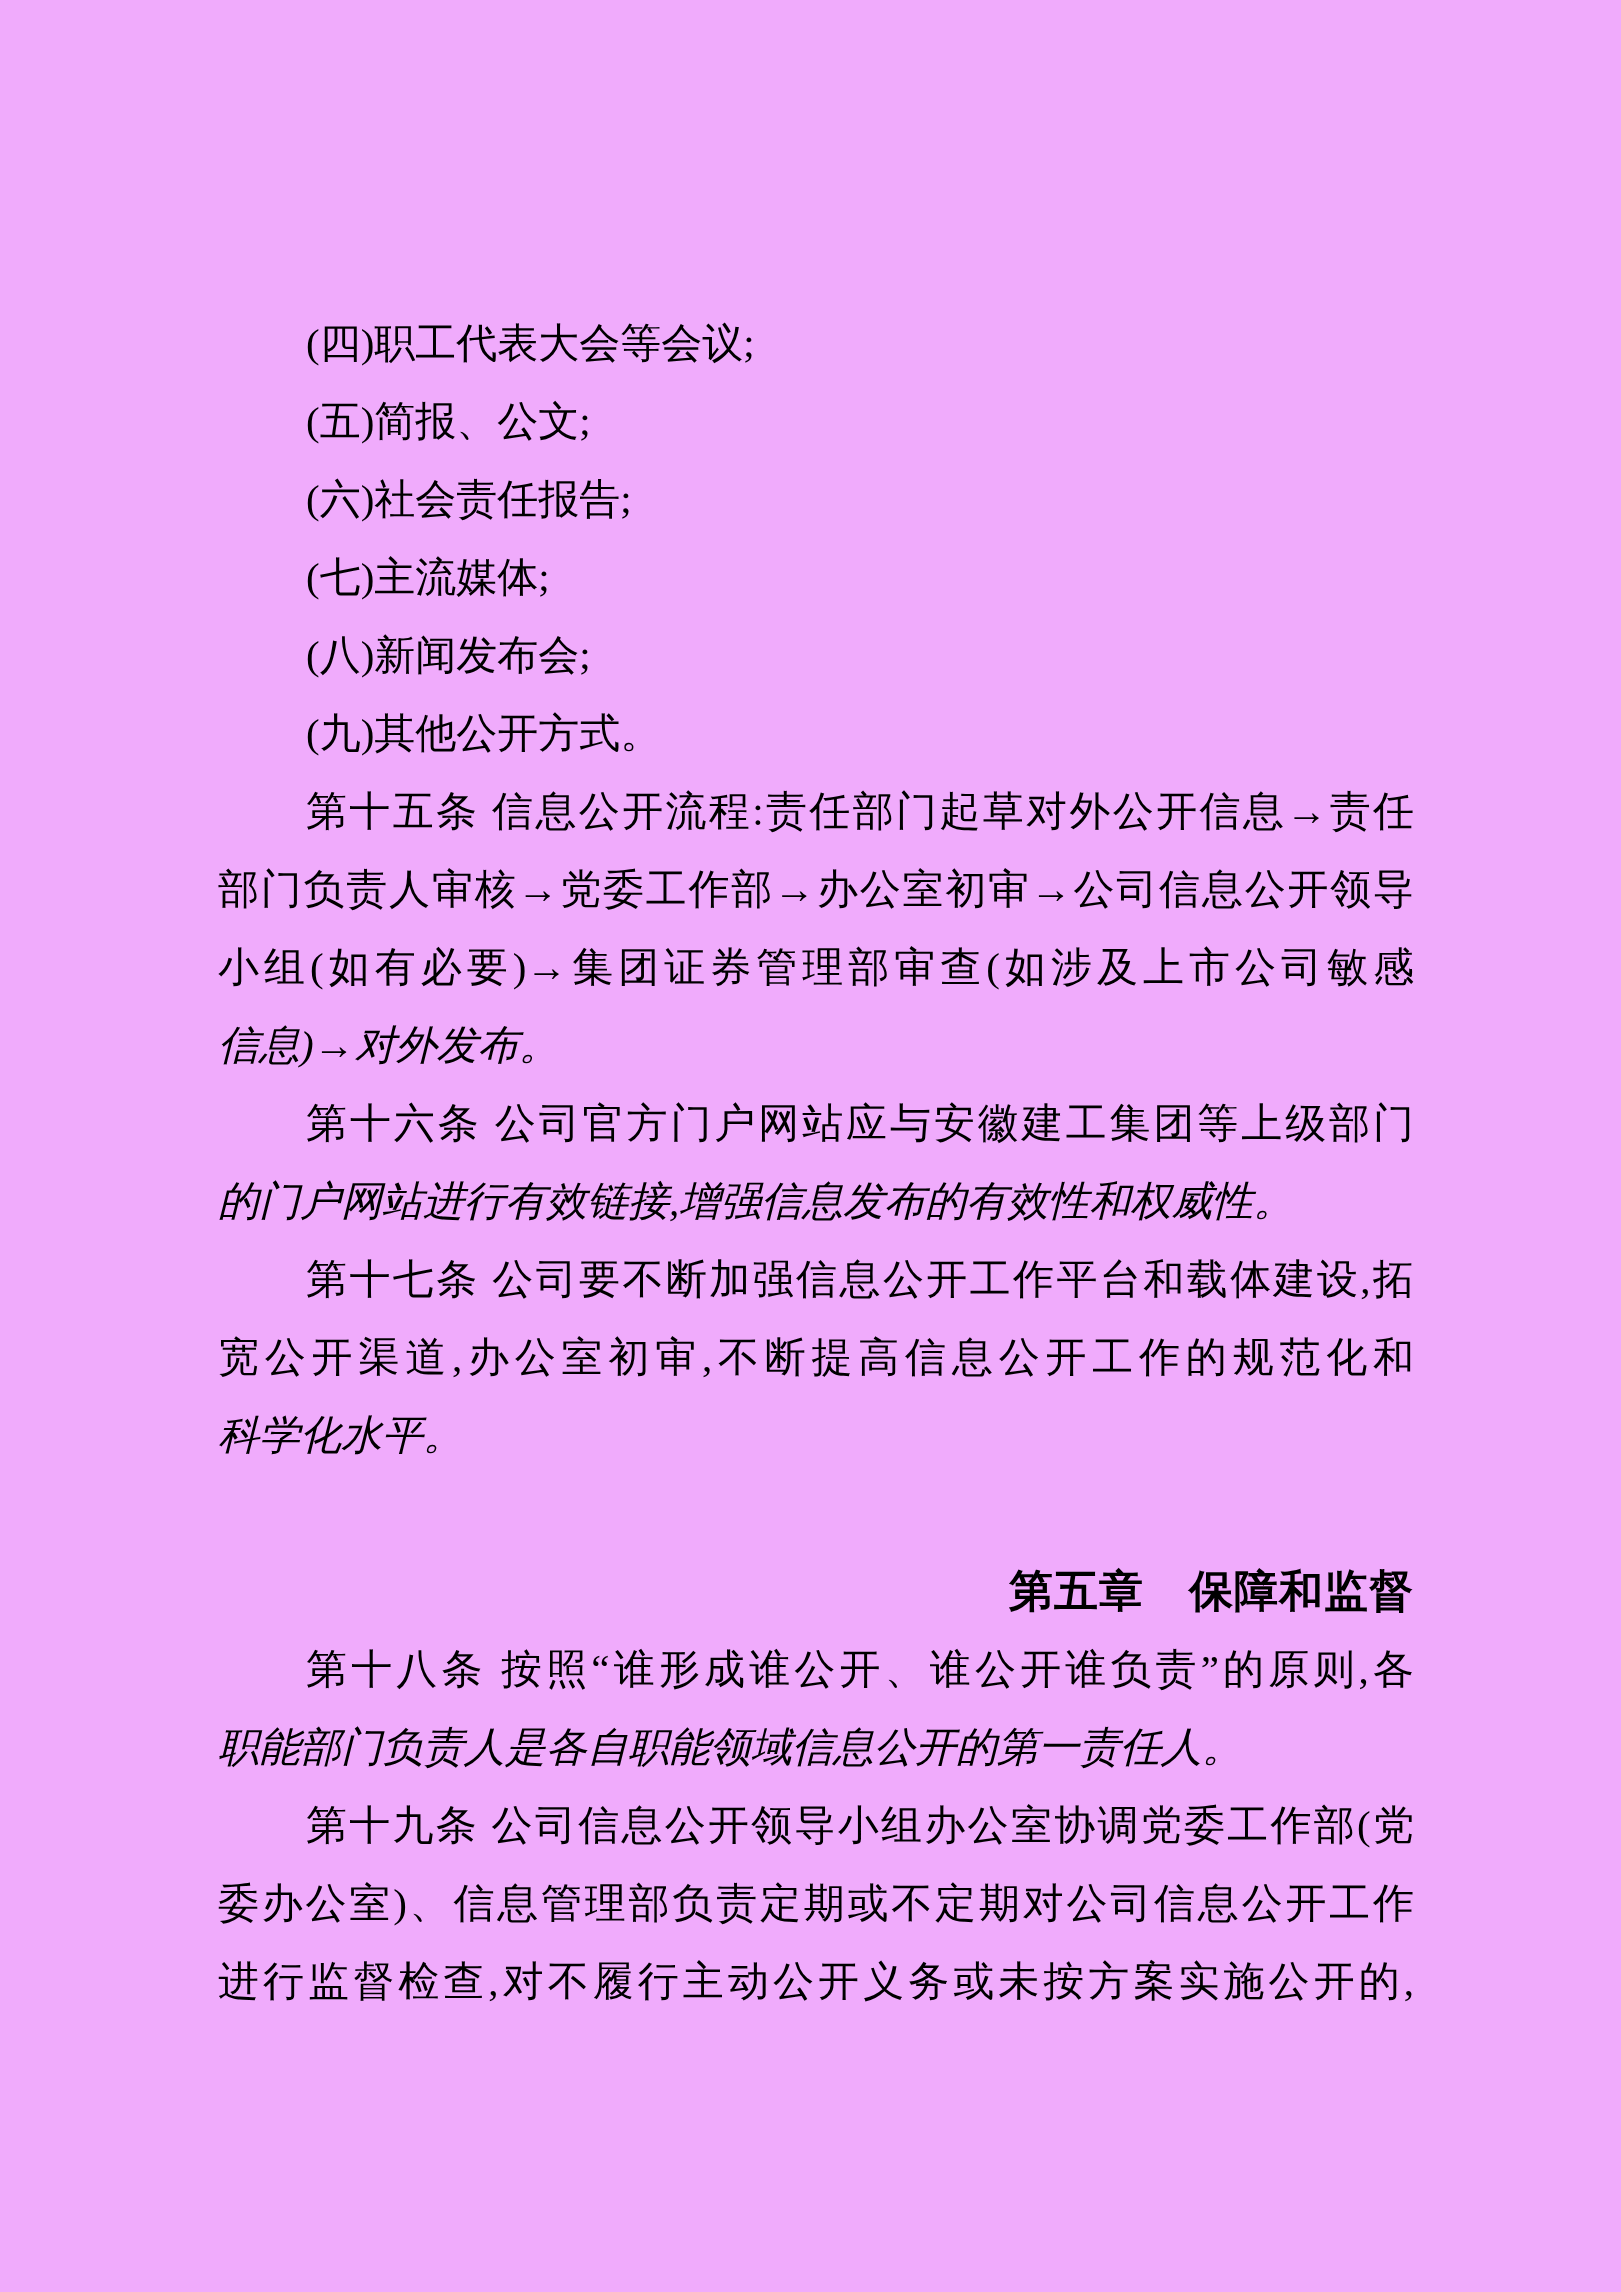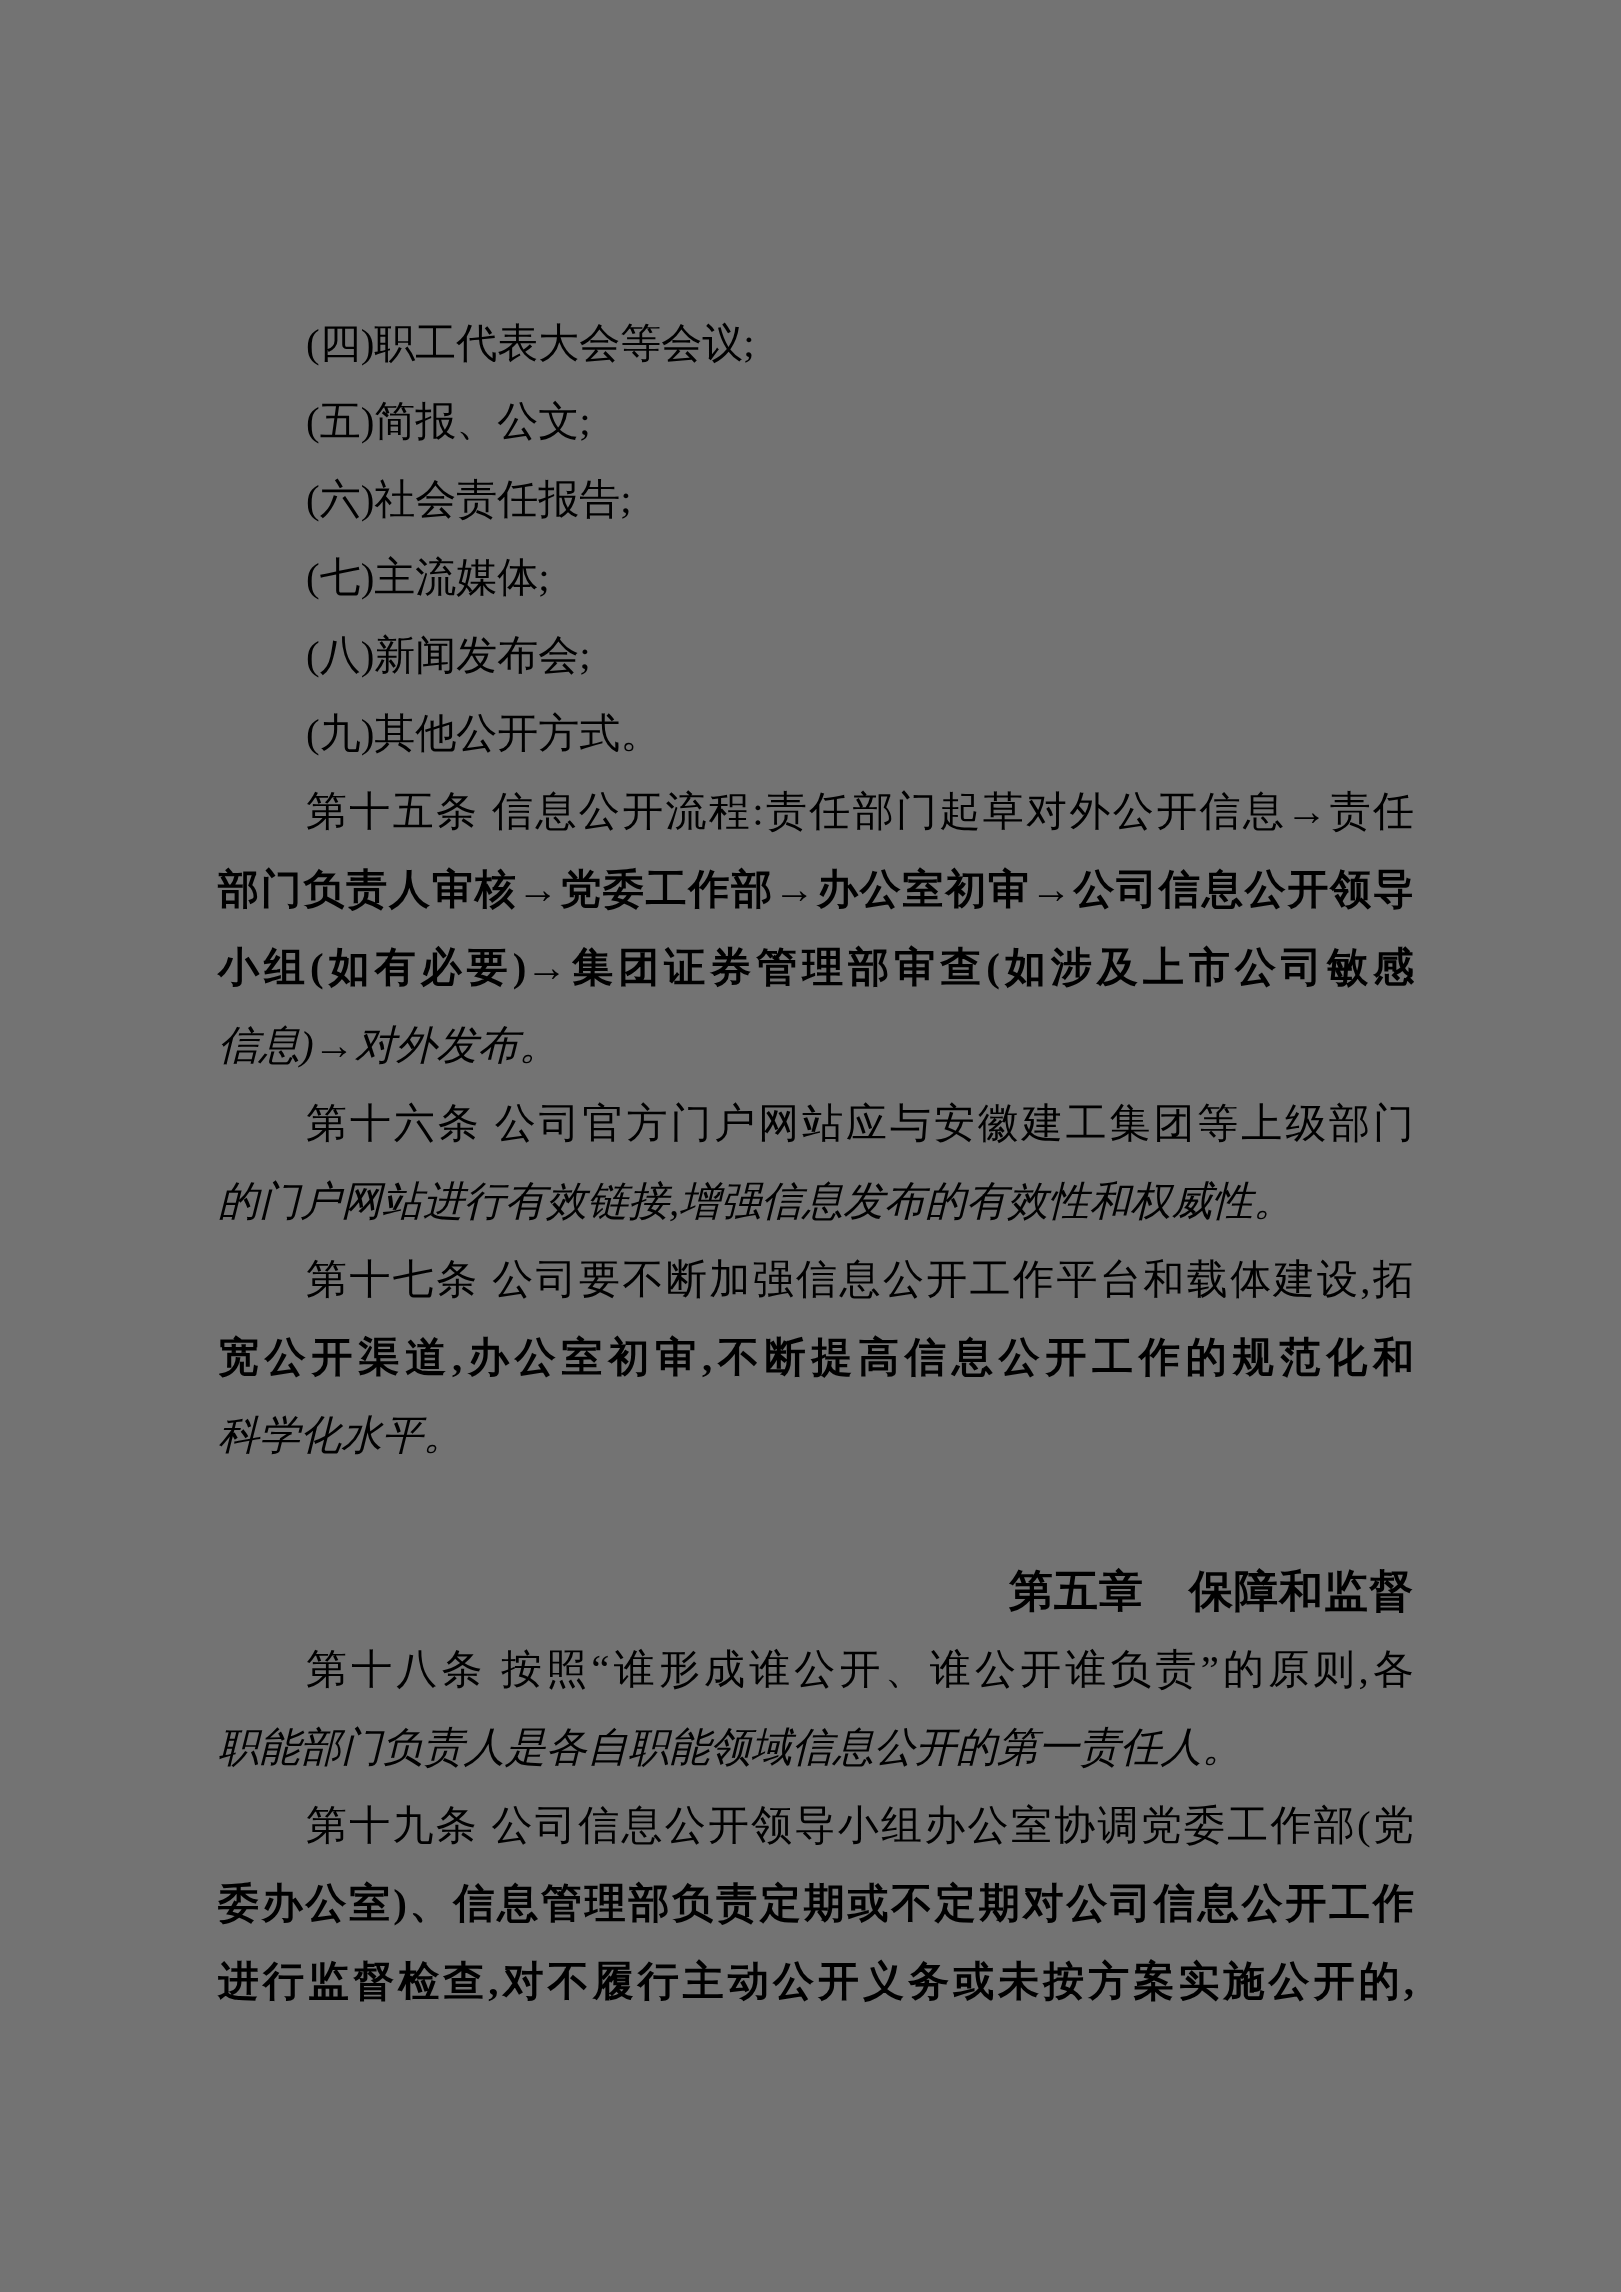"(四)职工代表大会等会议;" .page { background: #737373 -> #f0abfc }
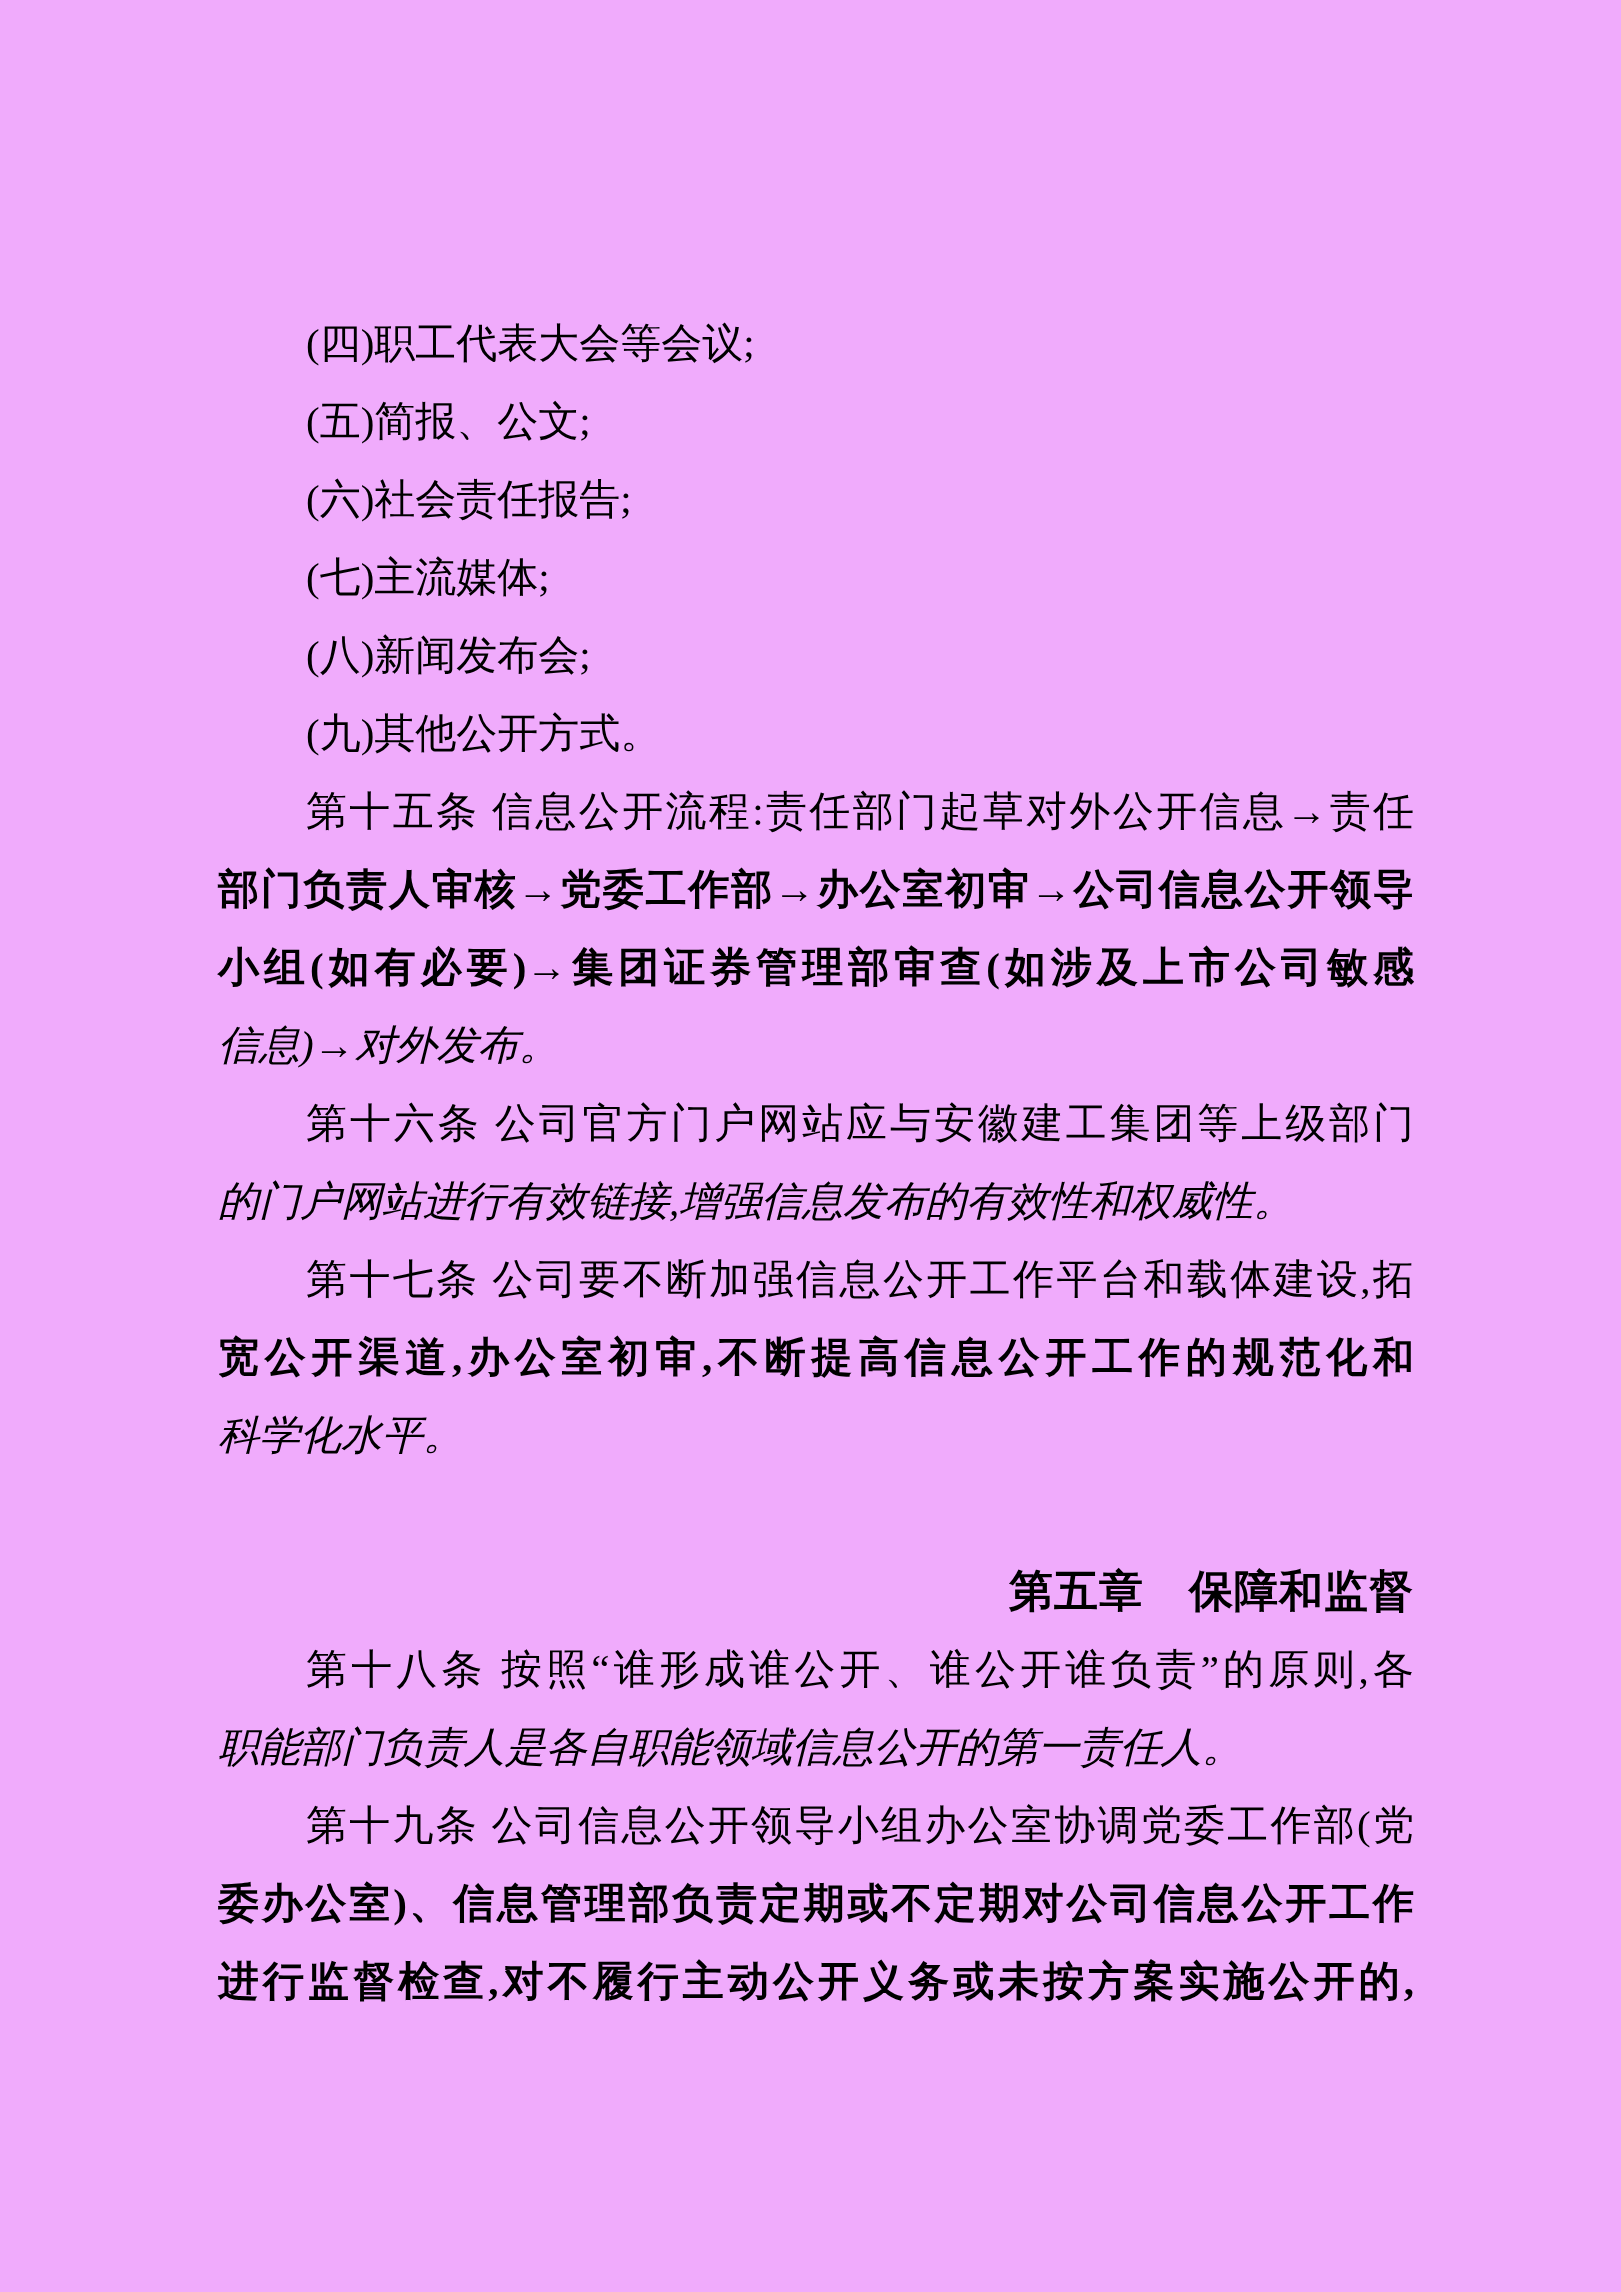"部门负责人审核→党委工作部→办公室初审→公司信息公开领导" .pcont { font-weight: bold -> none }
